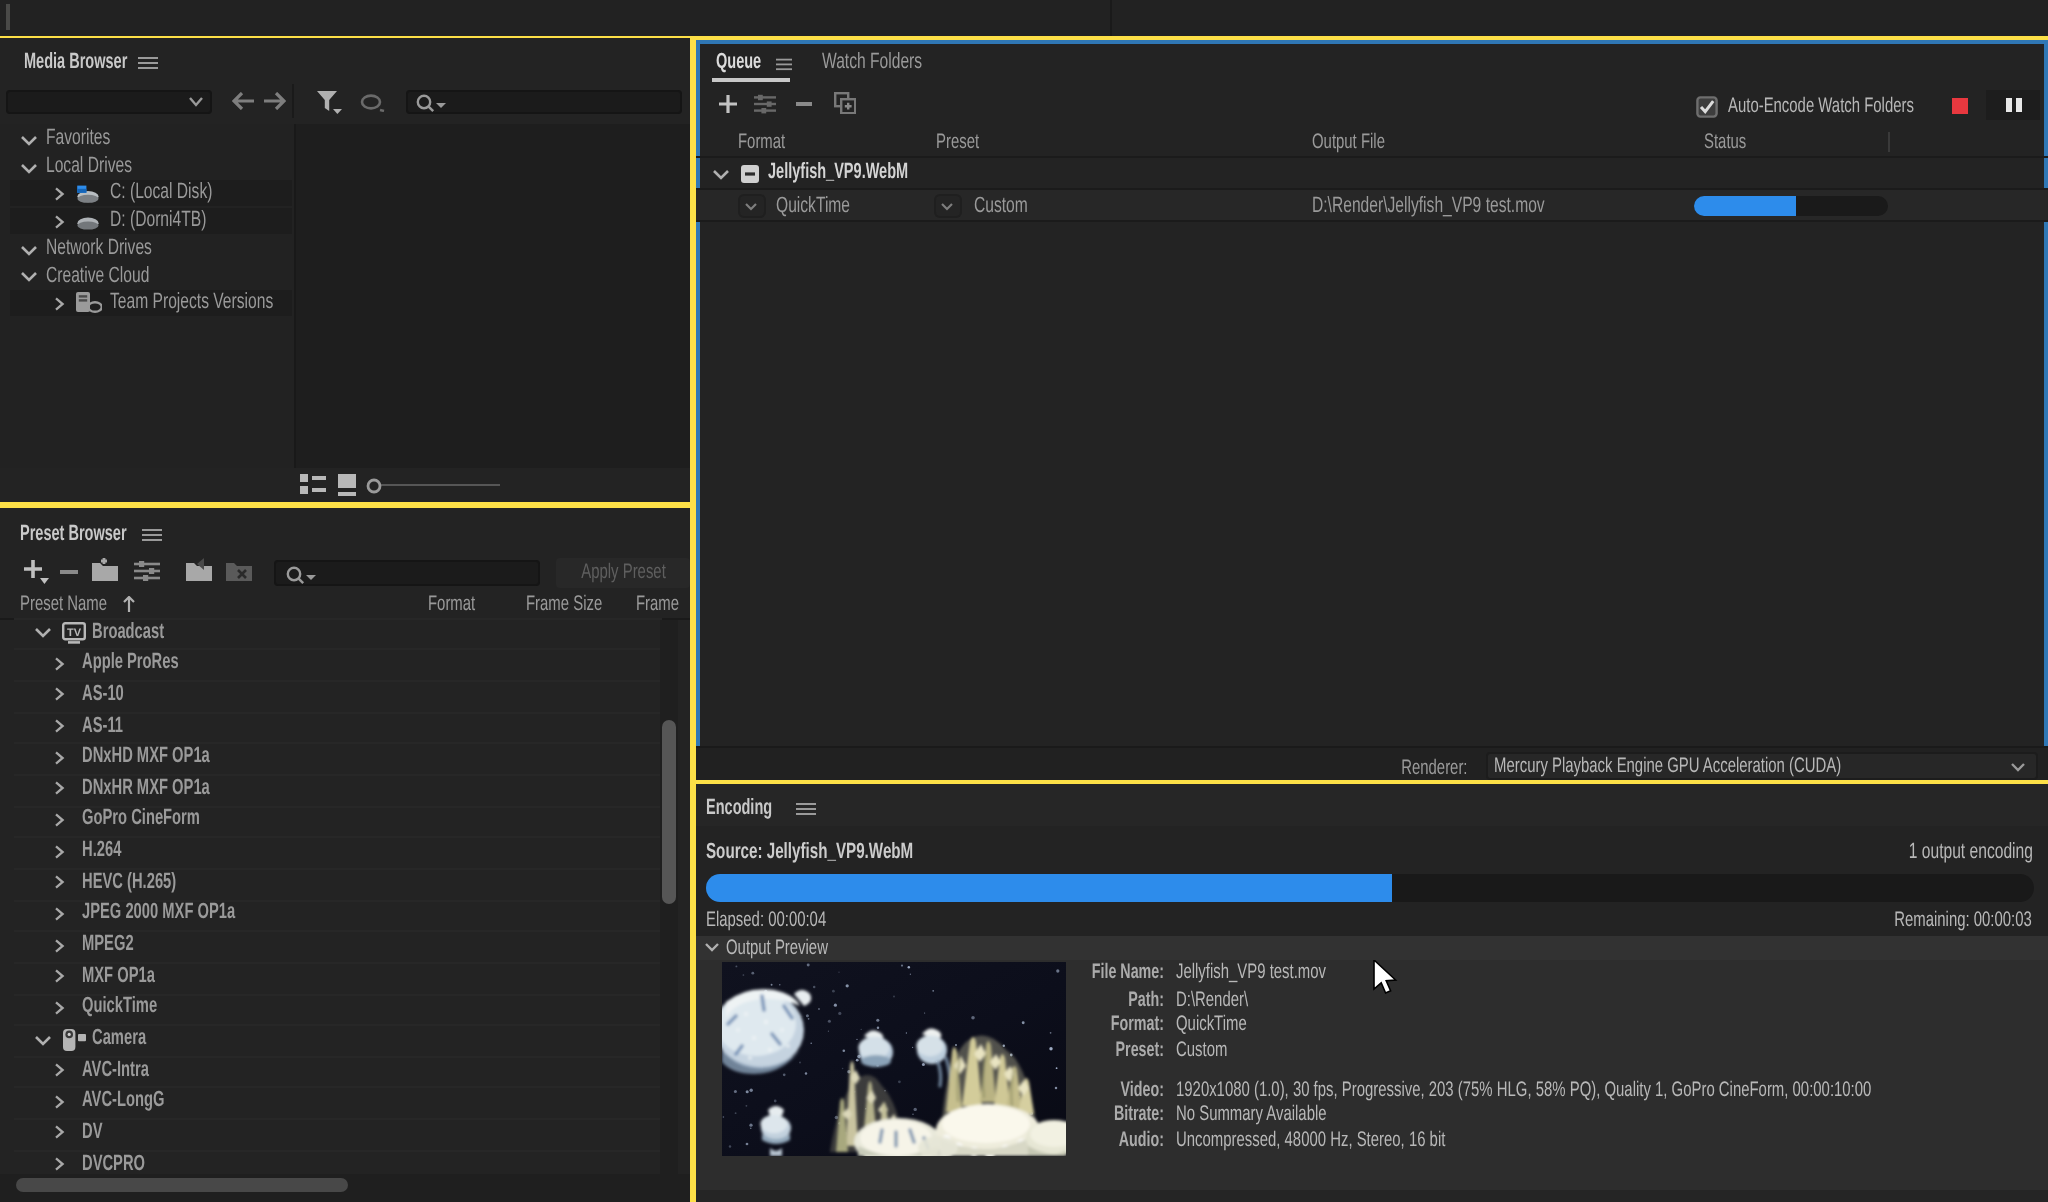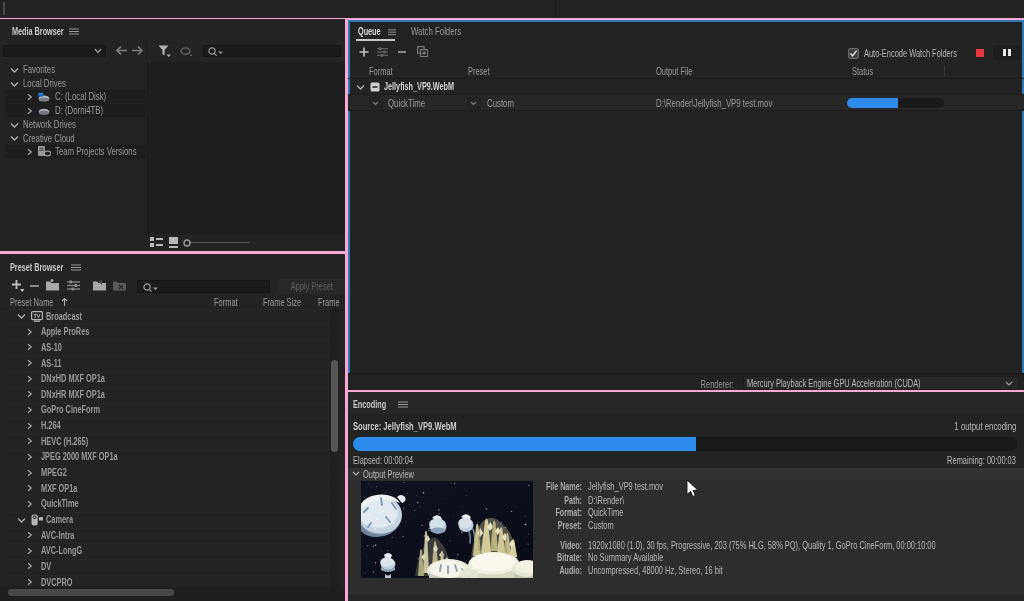"Media Browser" #root { background: #f9a8d4 -> #fde047 }
